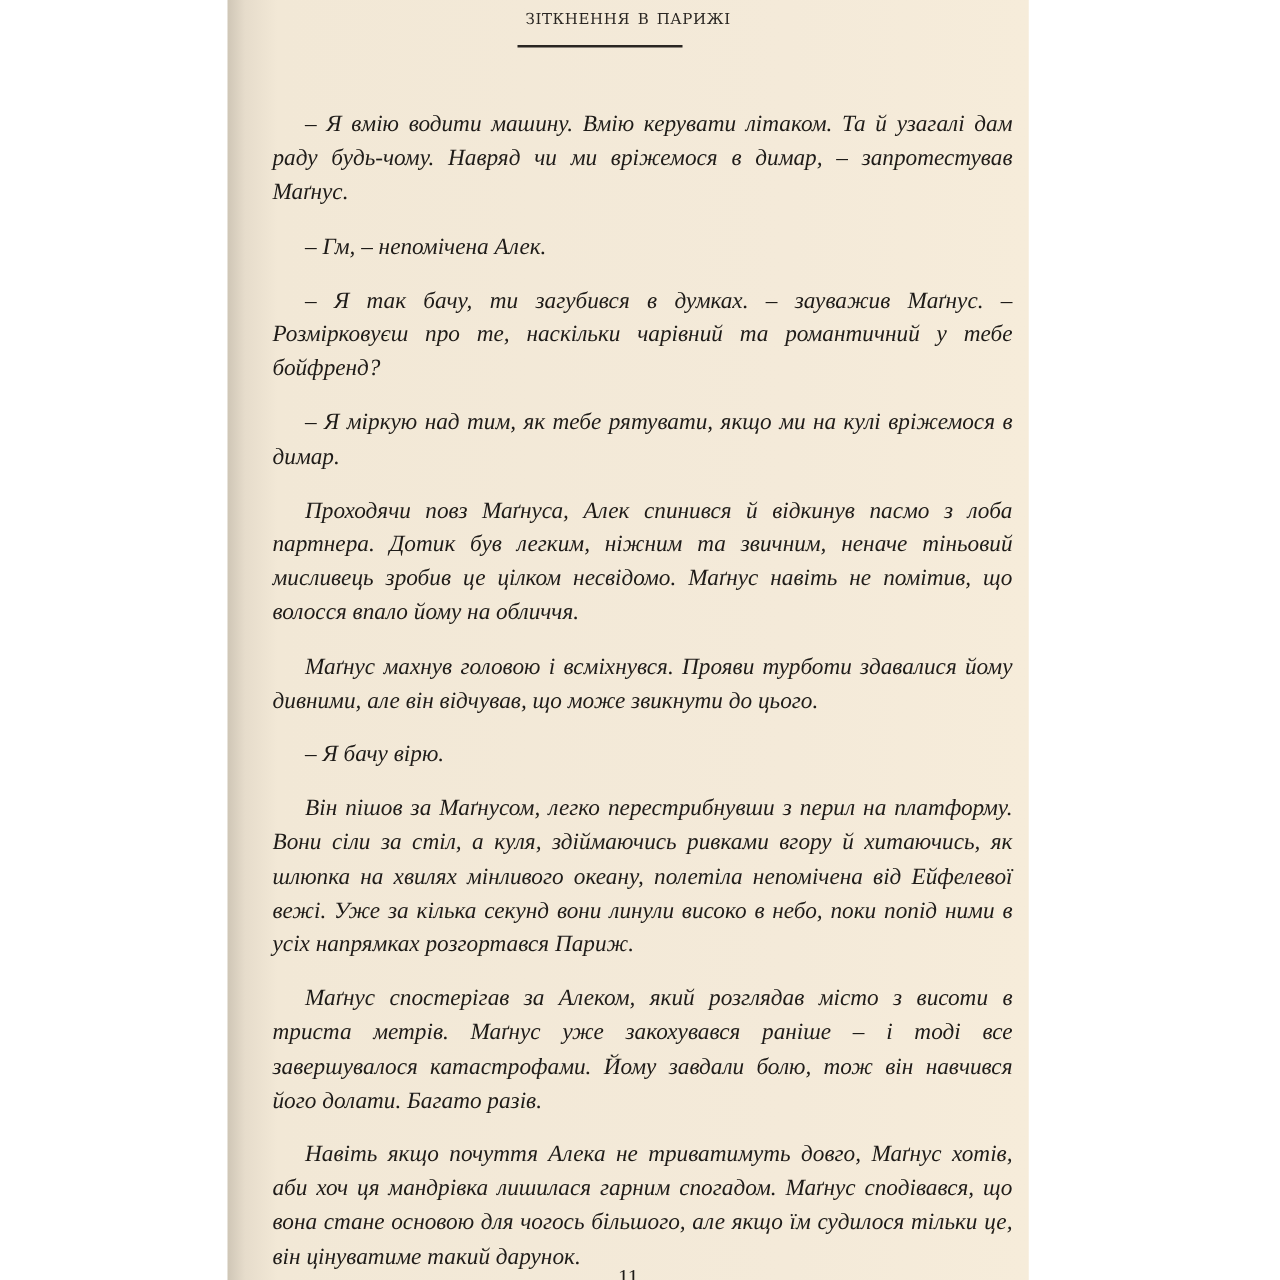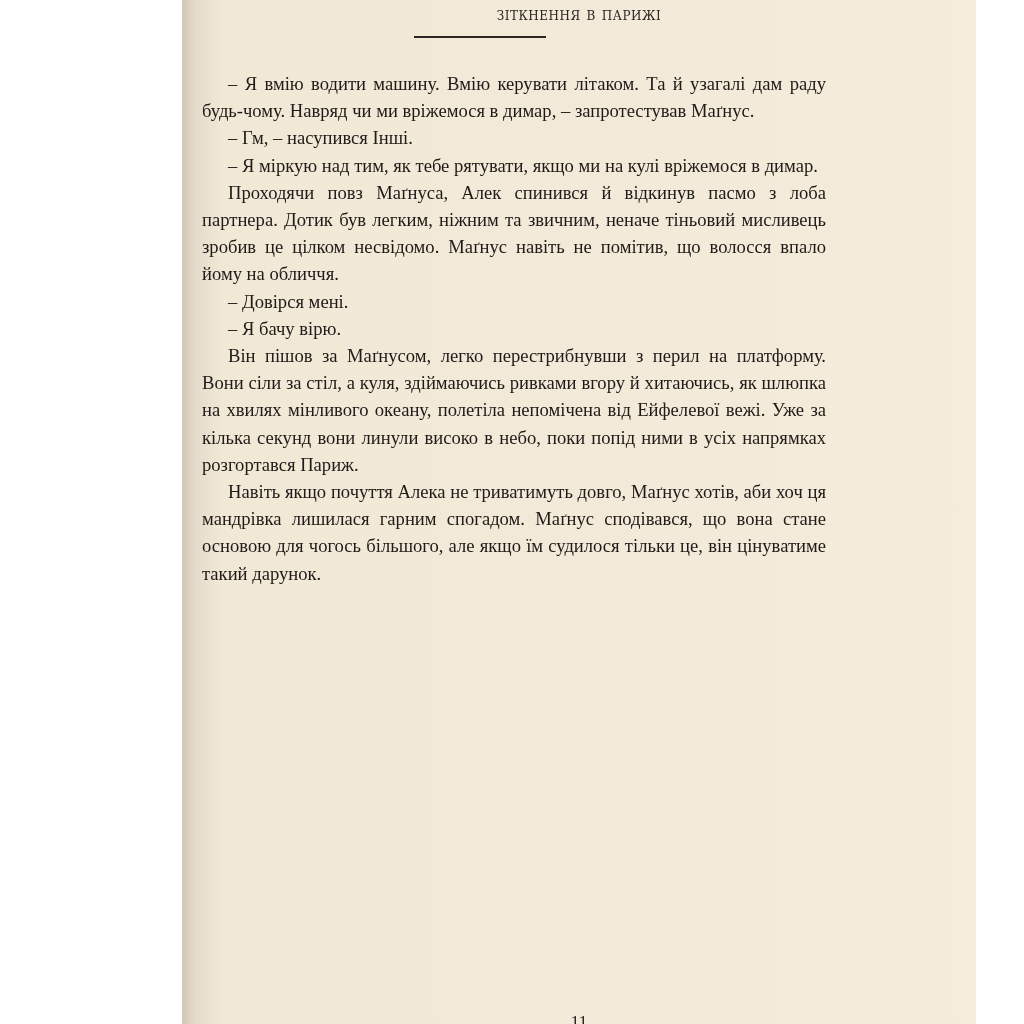"зіткнення в парижі" .page { width: 794px -> 641px }
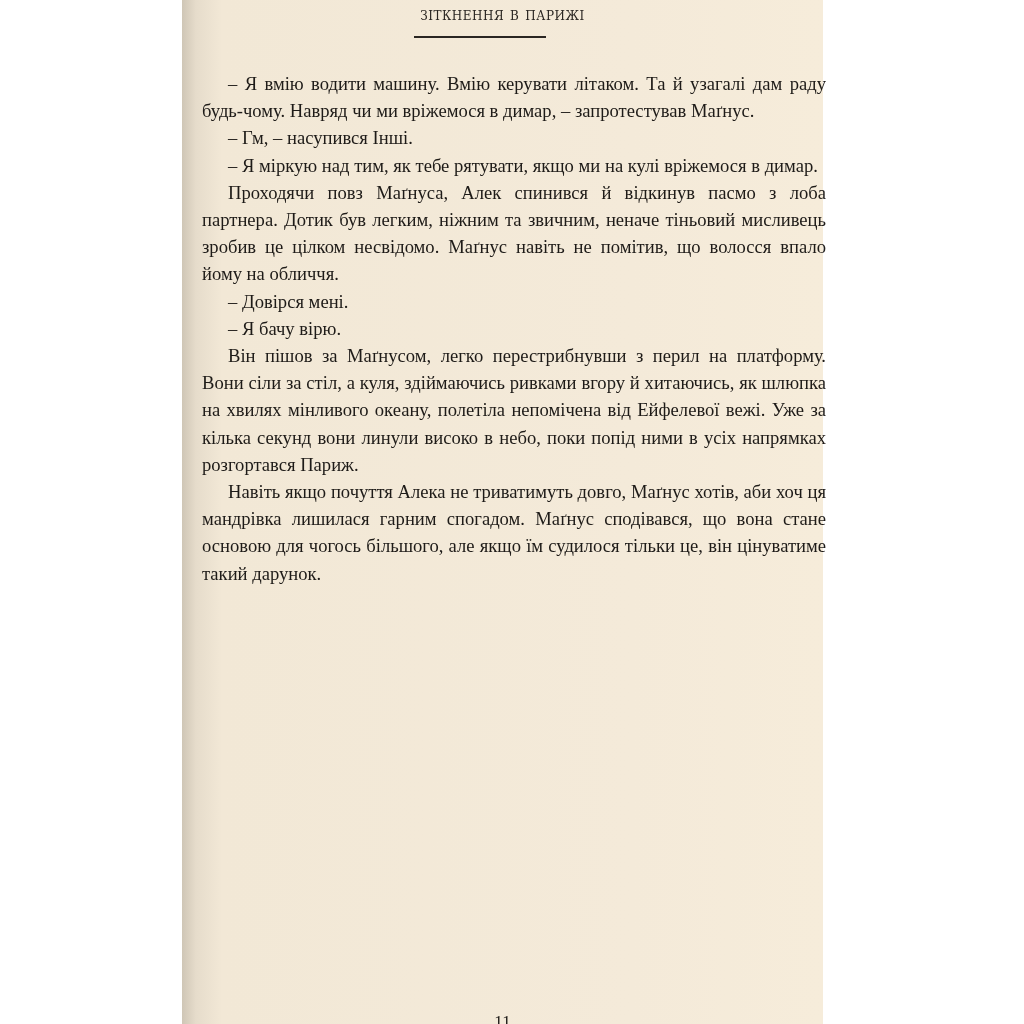"– Я вмію водити машину." .body-text p { font-style: none -> italic; margin: 0 -> 16px }
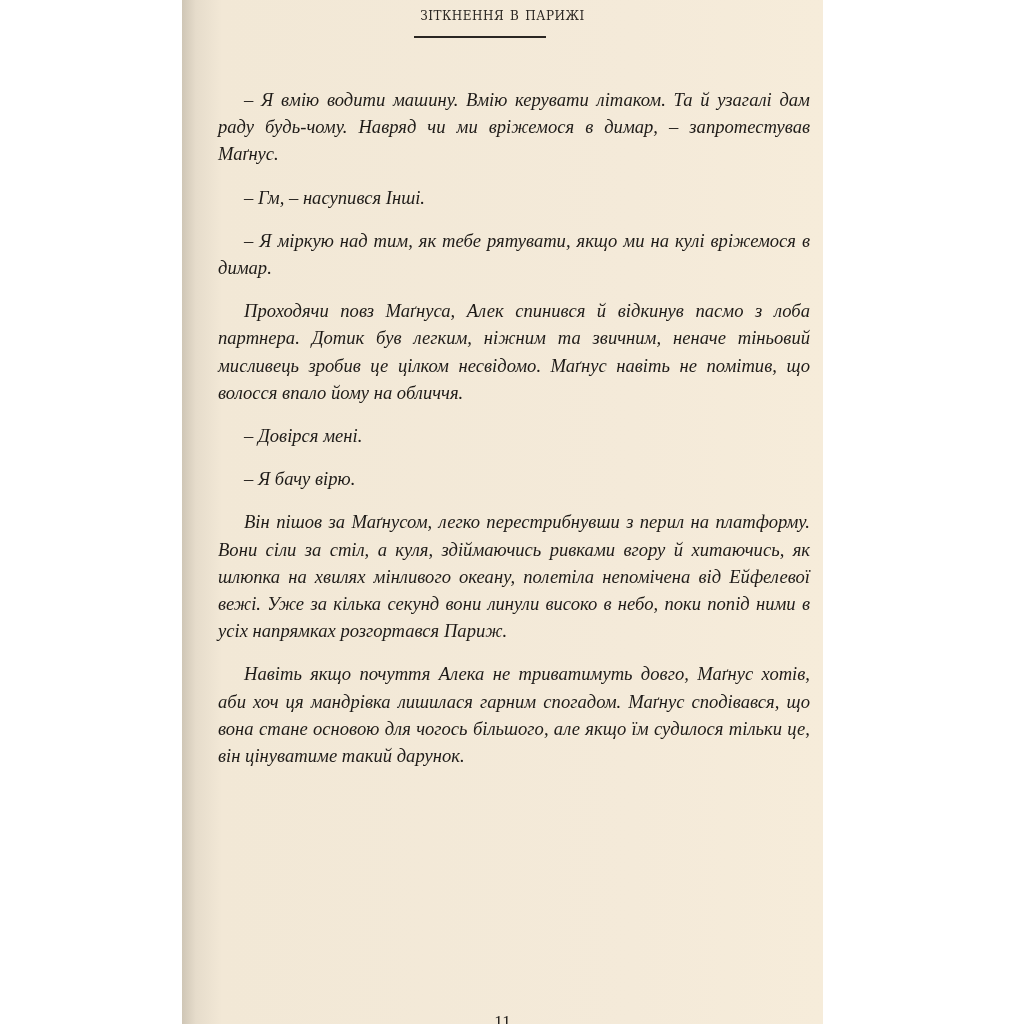"– Гм, – насупився Інші." p { text: насупився Інші -> непомічена Алек }
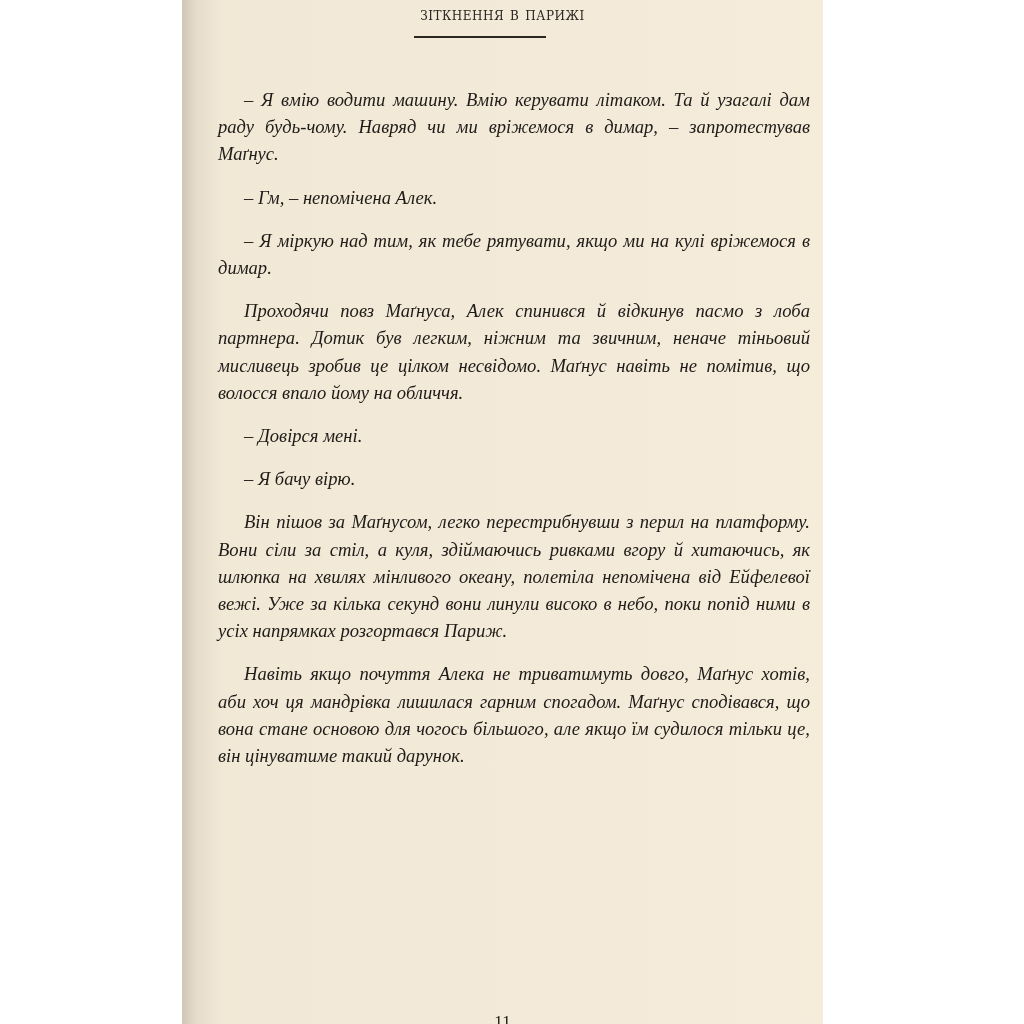"– Я так бачу, ти" p { html: none -> <p>– Я так бачу, ти загубився в думках. – зауважив Маґнус. – Розмірковуєш про те, наскільки чарівний та романтичний у тебе бойфренд?</p> }
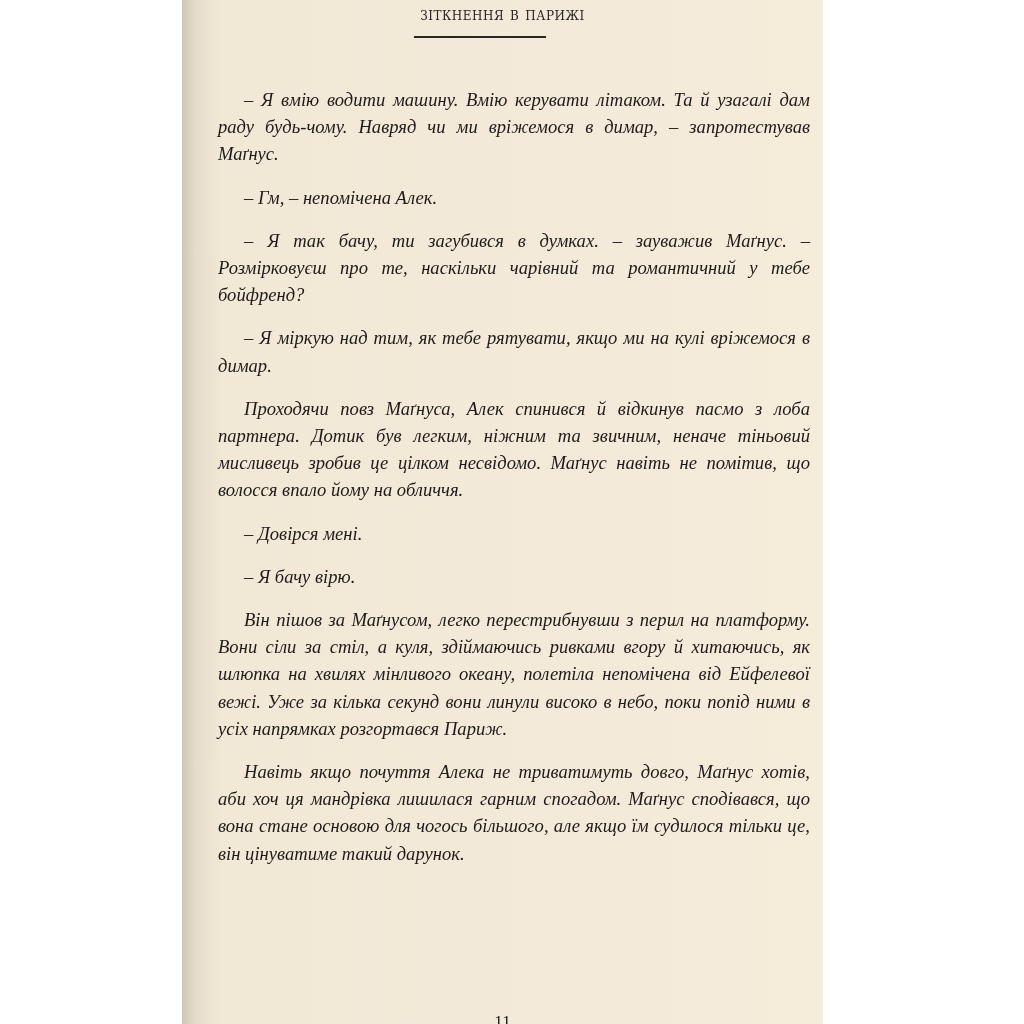"Маґнус махнув головою і всміхнувся." p { html: none -> <p>Маґнус махнув головою і всміхнувся. Прояви турботи здавалися йому дивними, але він відчував, що може звикнути до цього.</p> }
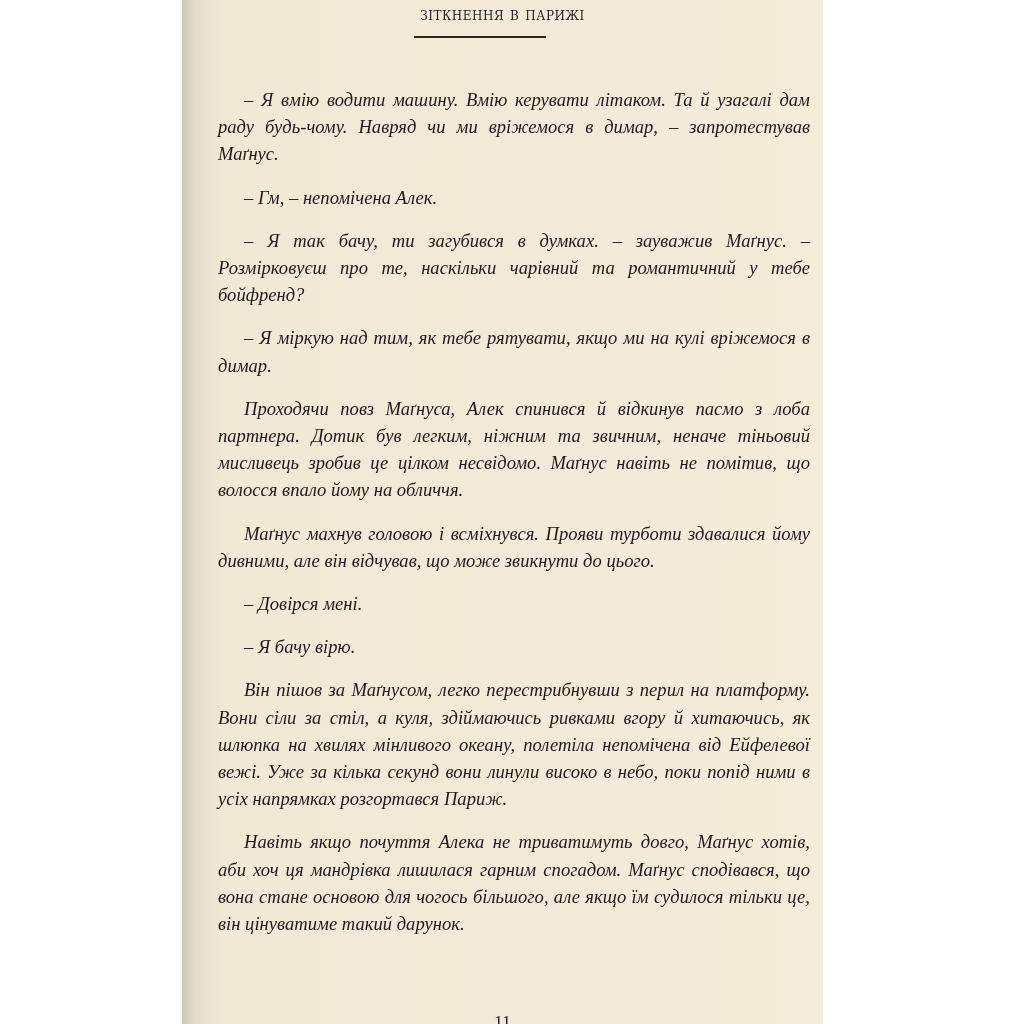"– Довірся мені." p { html: <p>– Довірся мені.</p> -> none }
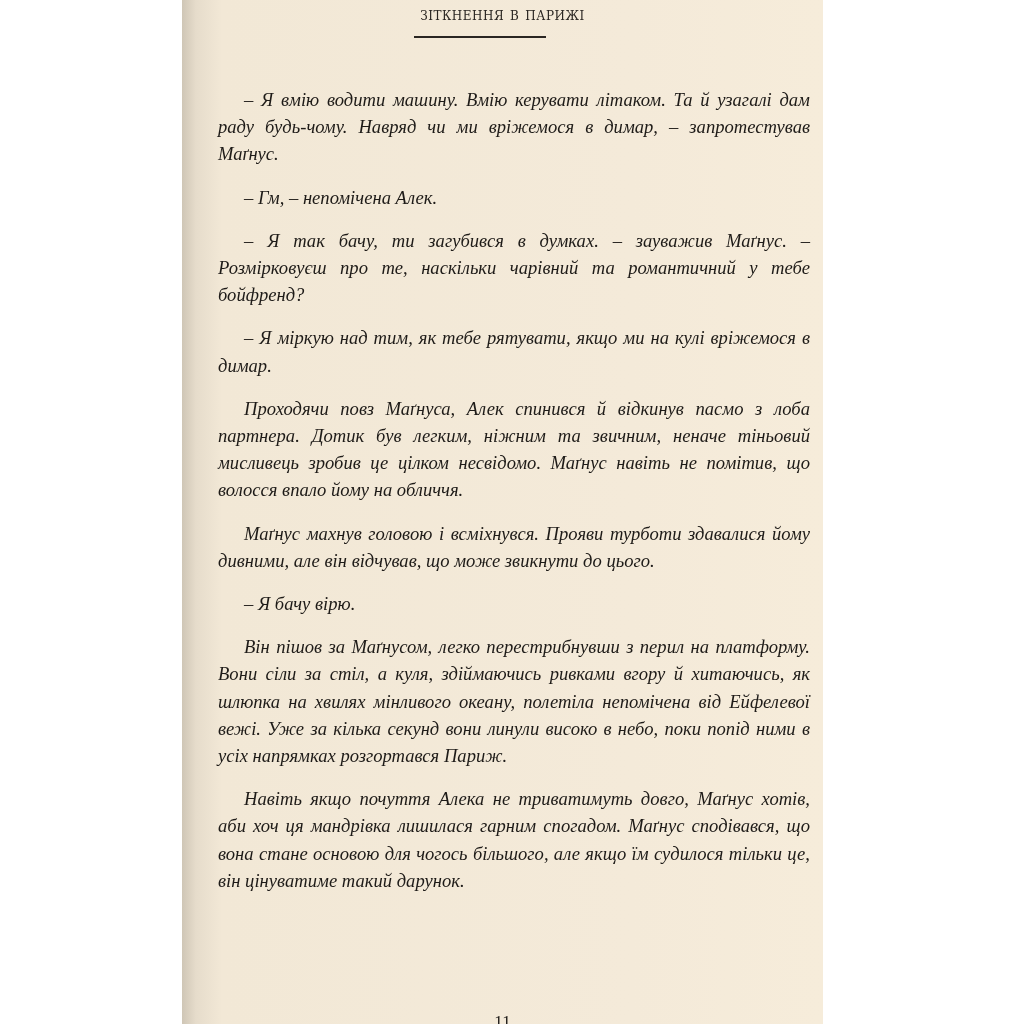"Маґнус спостерігав за Алеком, який" p { html: none -> <p>Маґнус спостерігав за Алеком, який розглядав місто з висоти в триста метрів. Маґнус уже закохувався раніше – і тоді все завершувалося катастрофами. Йому завдали болю, тож він навчився його долати. Багато разів.</p> }
